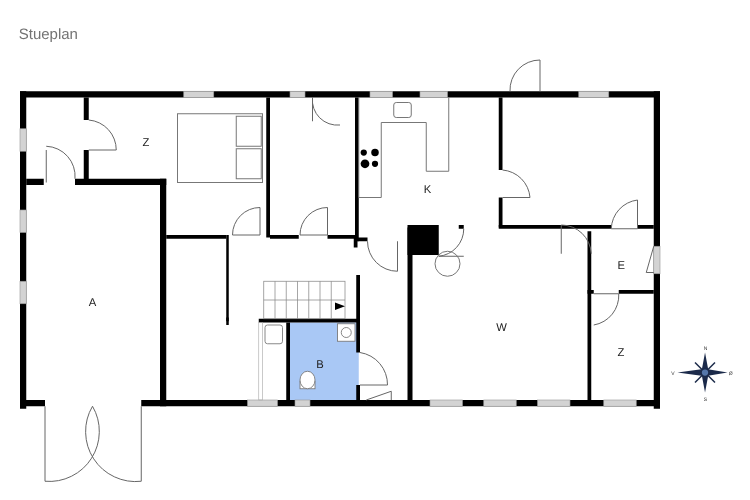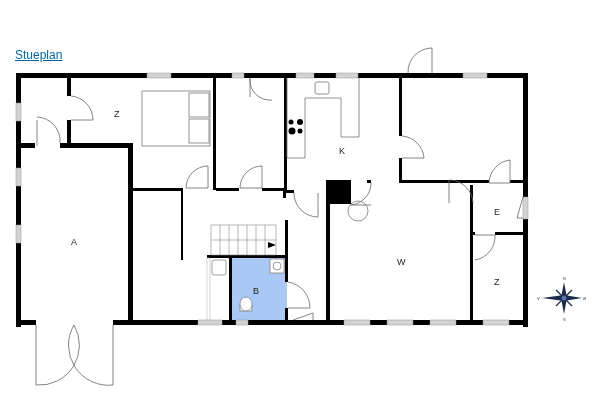"Stueplan" .title { color: #0369a1 -> #737373; text-decoration: underline -> none; top: 48px -> 20px }
